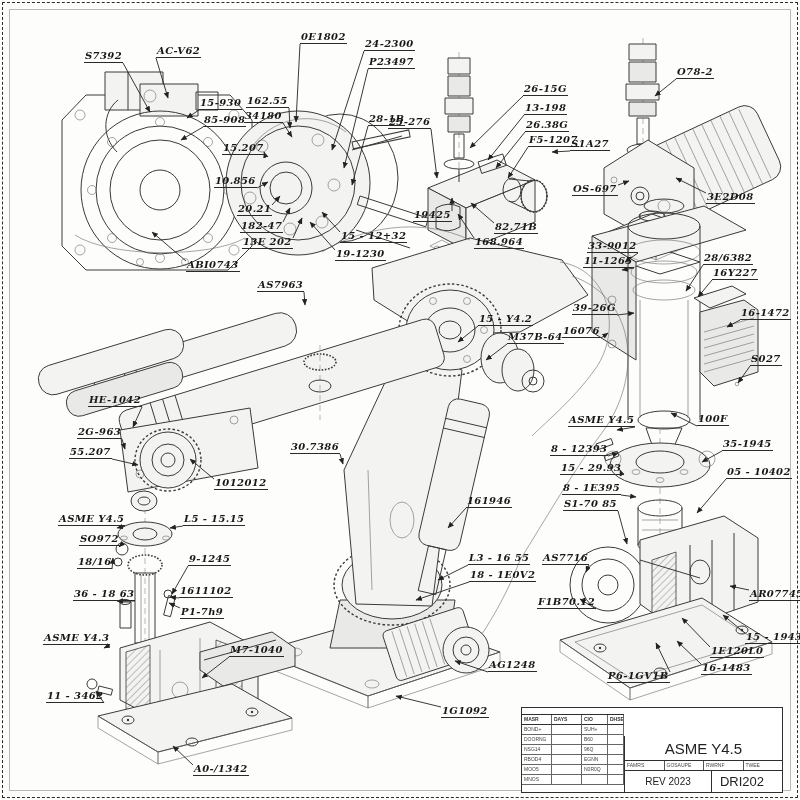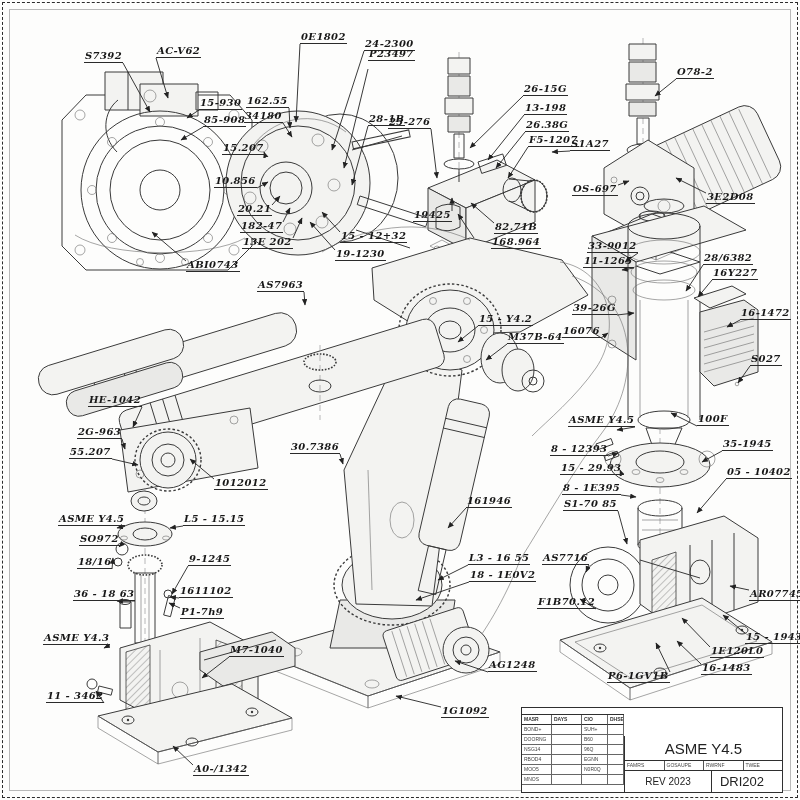"P23497" div.callout { top: 48px -> 56px }
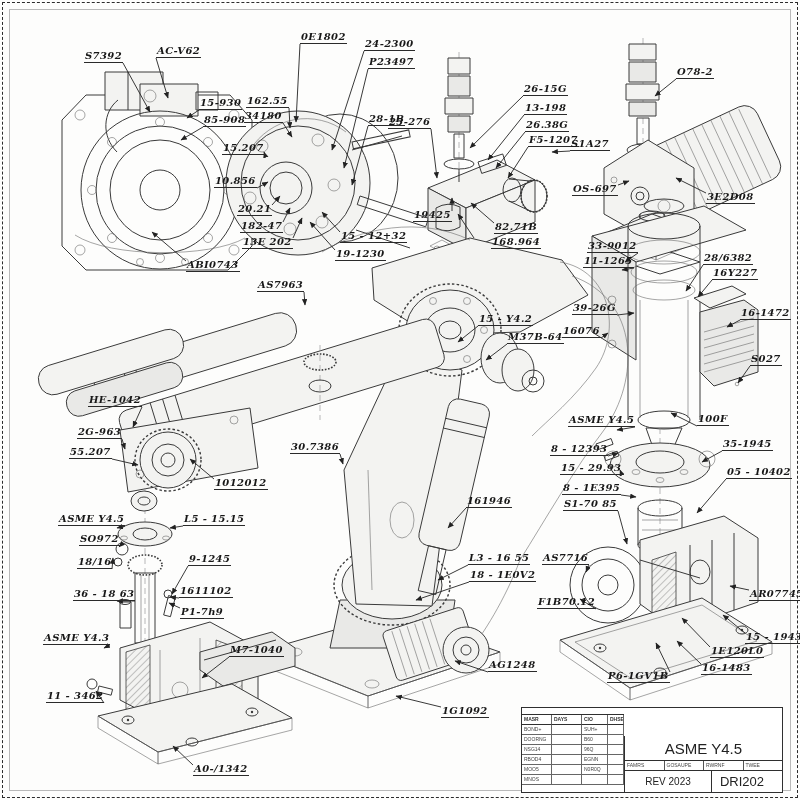"168.964" div.callout { margin-left: 17px -> none }
